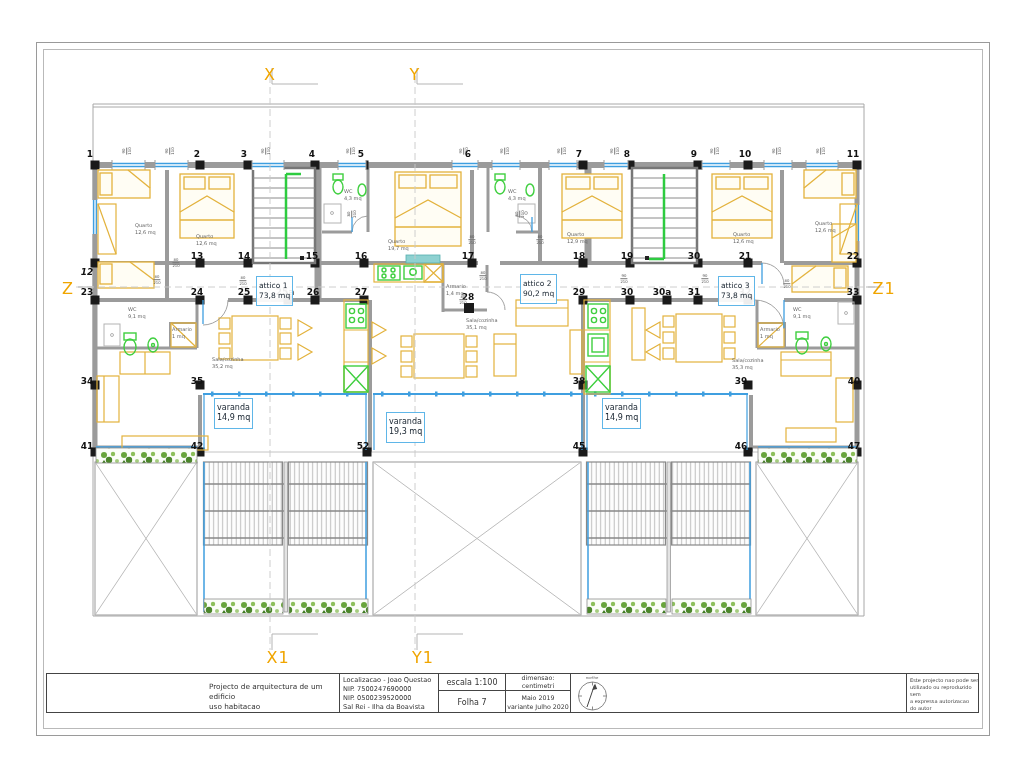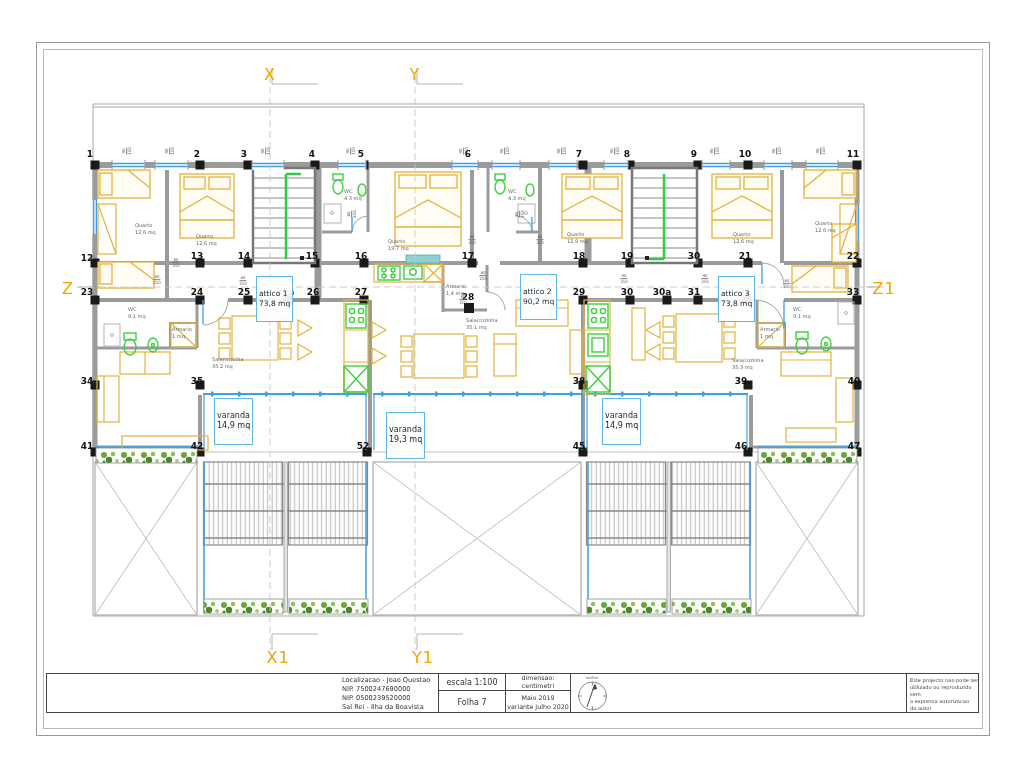"12" div.grid-num { font-style: none -> italic; top: 258px -> 272px }
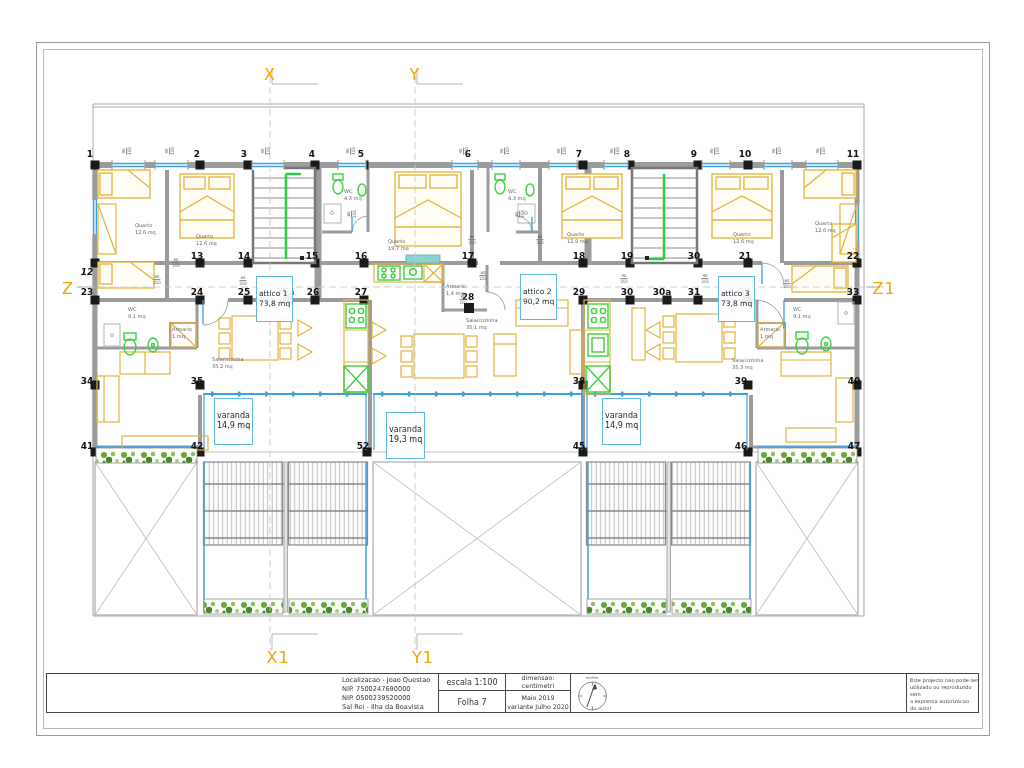"attico 1" .box-label { padding: 12px 2px -> 4px 2px }
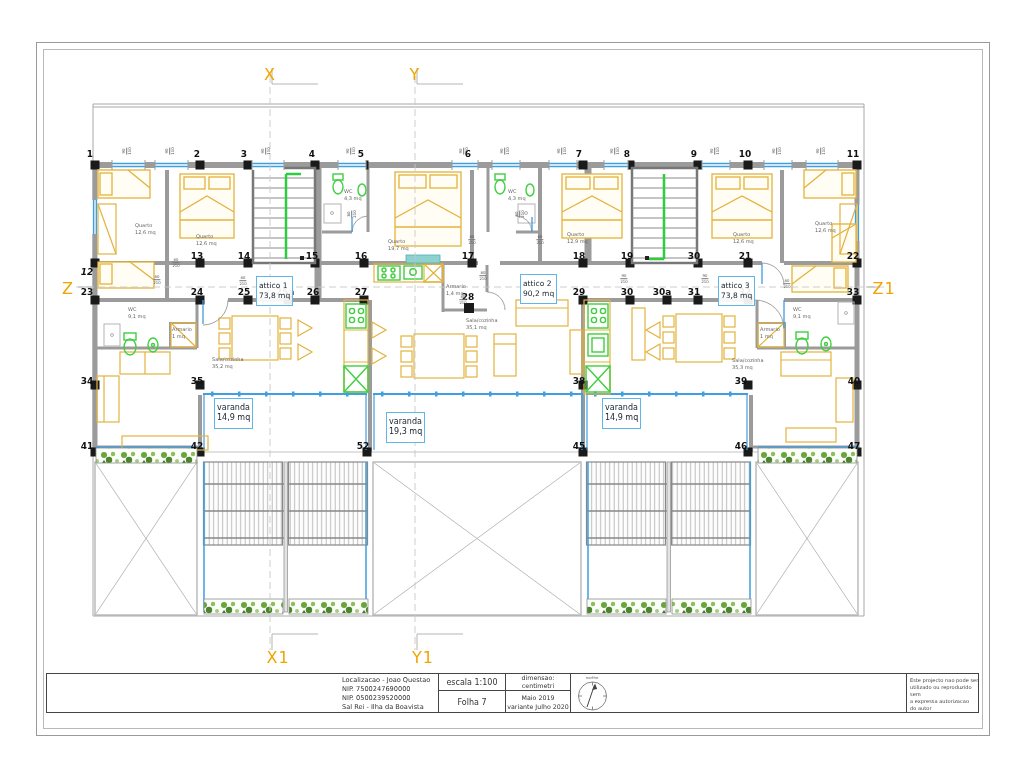"Projecto de arquitectura de um" div.cell { html: none -> <div> <div>Projecto de arquitectura de um edificio uso habitacao</div> </div> }
